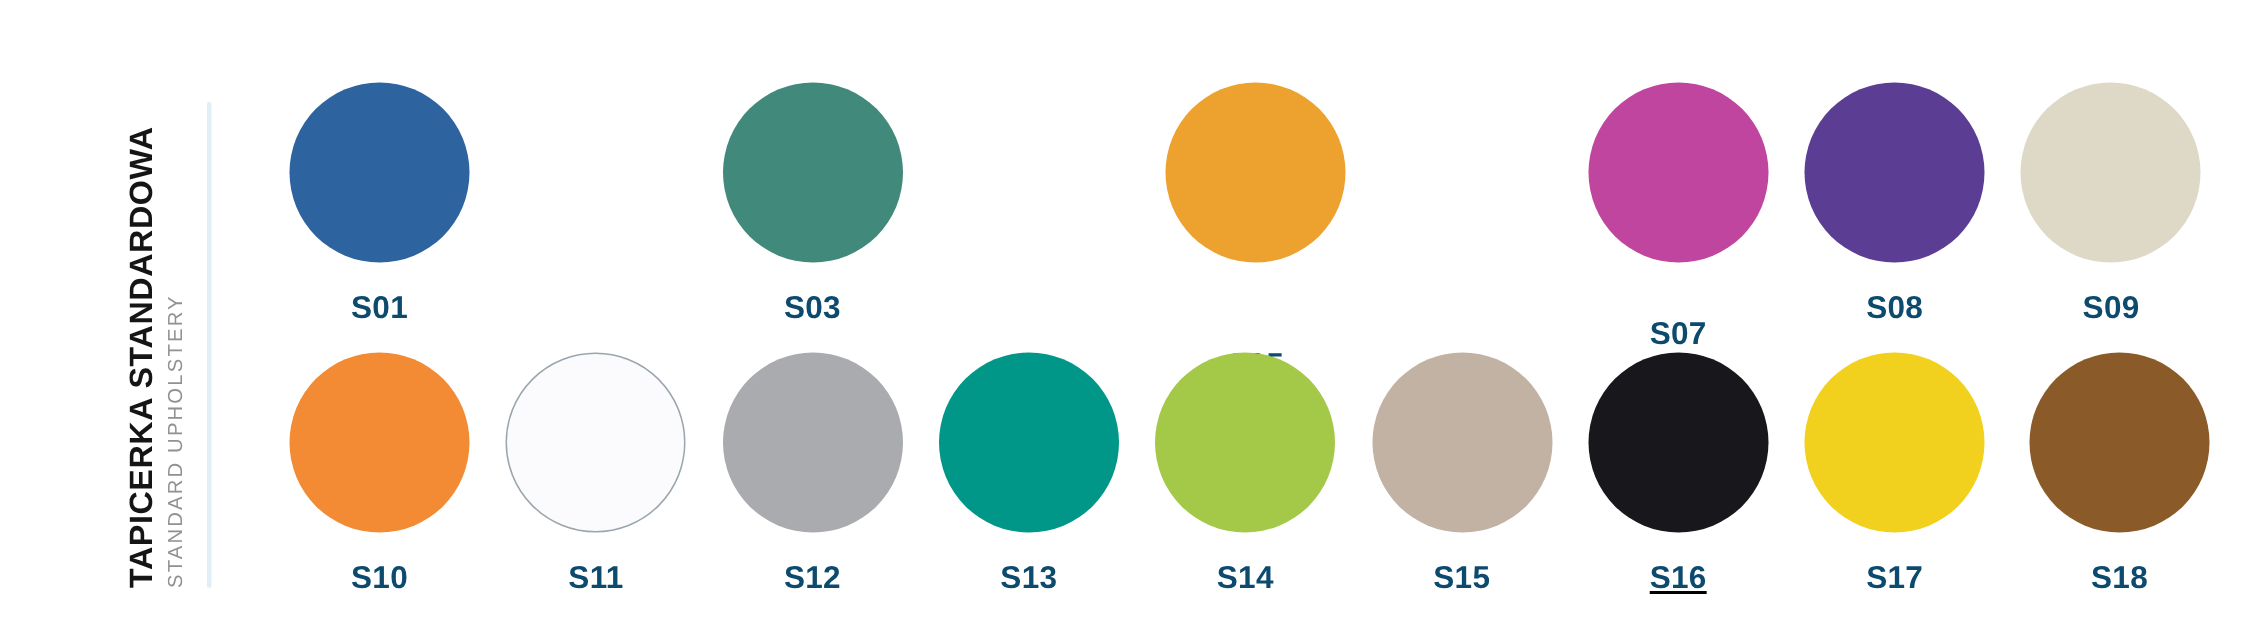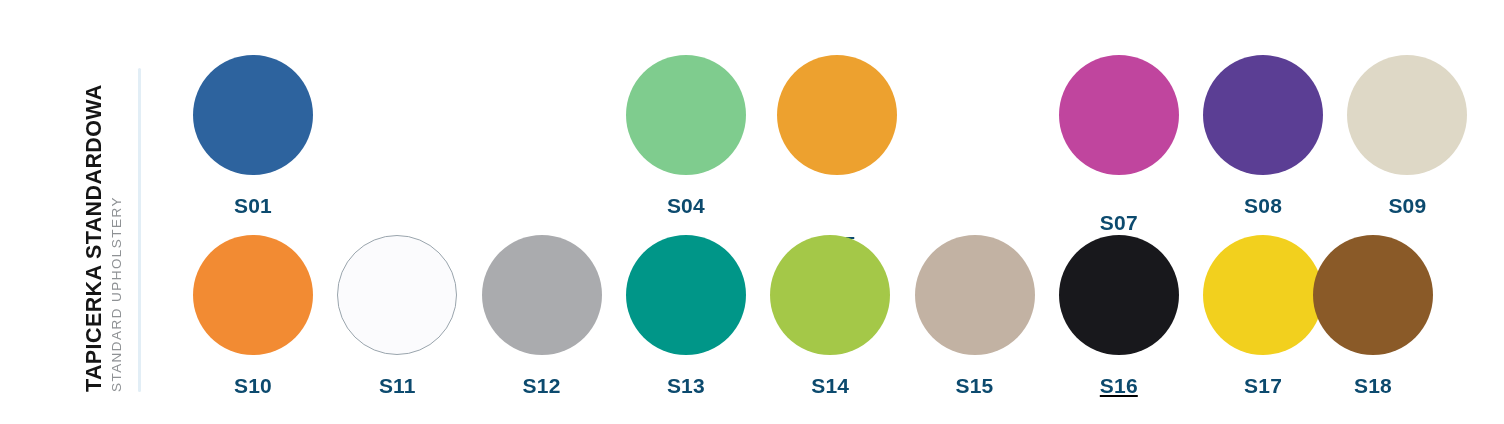"S03" div.swatch { html: none -> <div> <div></div> <div>S03</div> </div> }
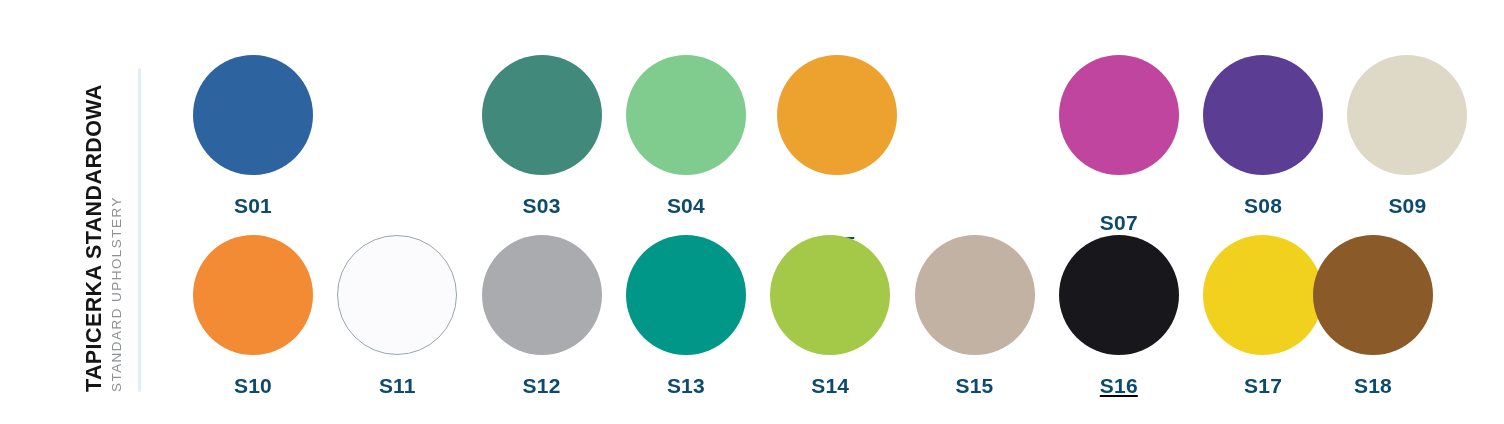"S04" div.swatch { html: <div> <div></div> <div>S04</div> </div> -> none }
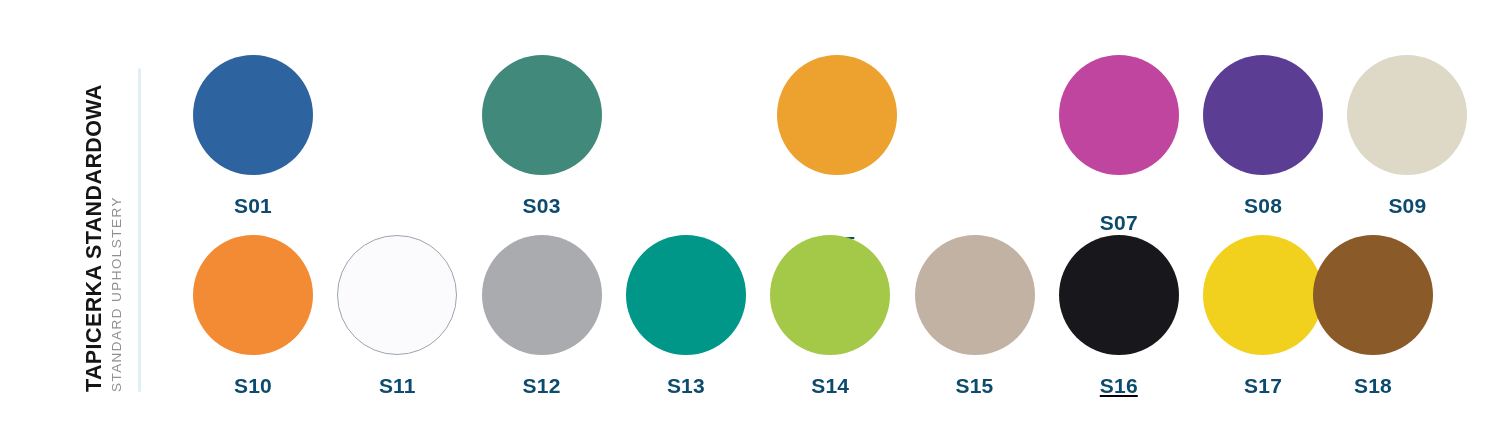"S18" div.swatch { left: 1120px -> 1160px }
